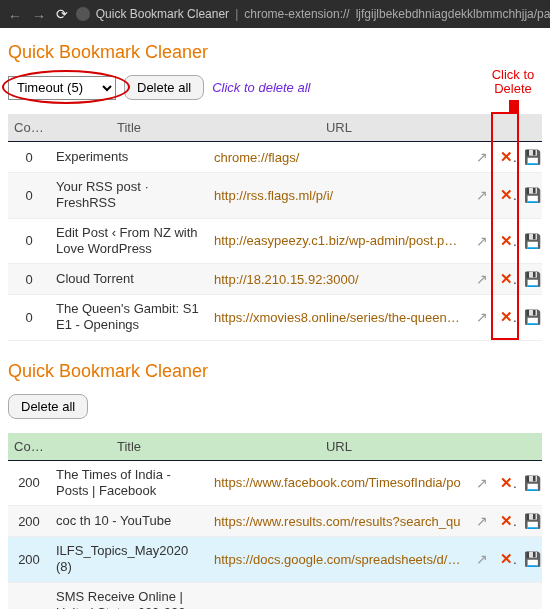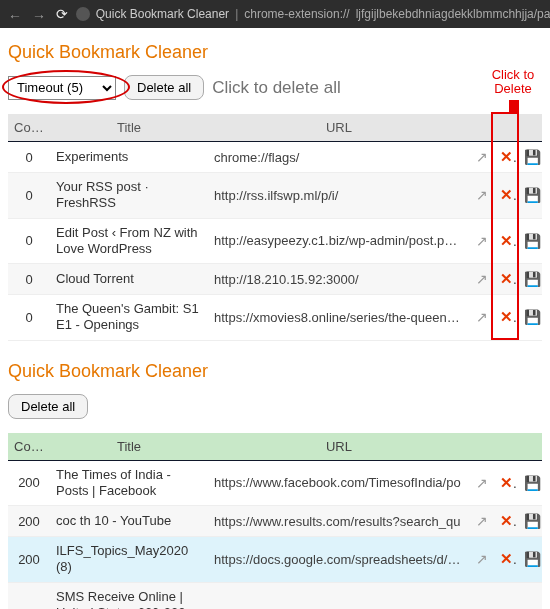"Click to delete all" .red-note { color: #737373 -> #6d28d9; font-size: 17px -> 13px; font-style: none -> italic }
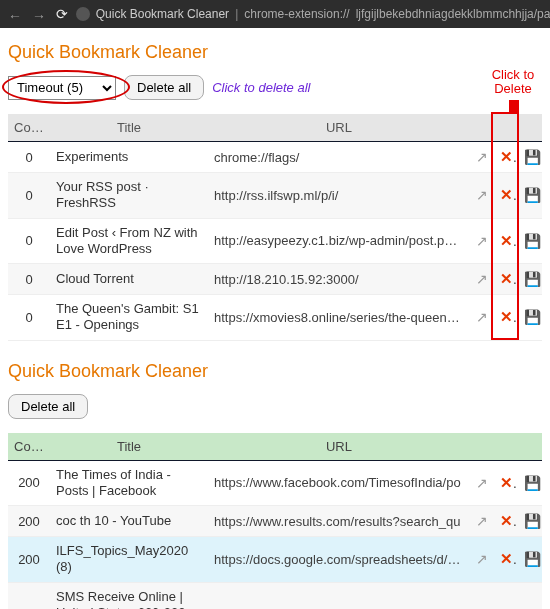"chrome://flags/" .col-url { color: #404040 -> #a16207 }
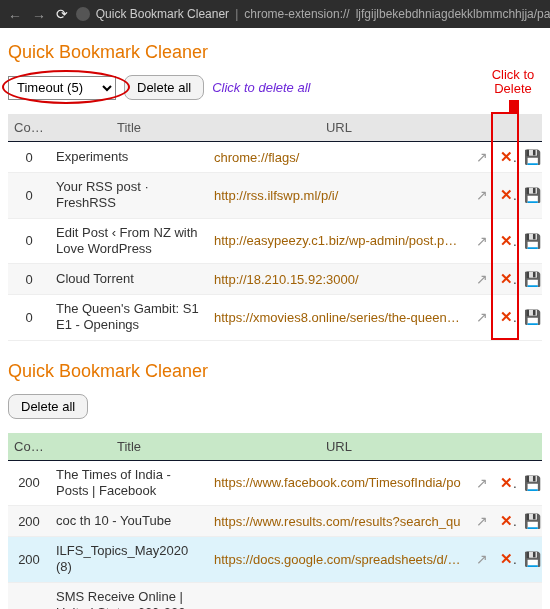"http://rss.ilfswp.ml/p/i/" td.url-cell { text: http://rss.ilfswp.ml/p/i/ -> http://rss.flags.ml/p/i/ }
